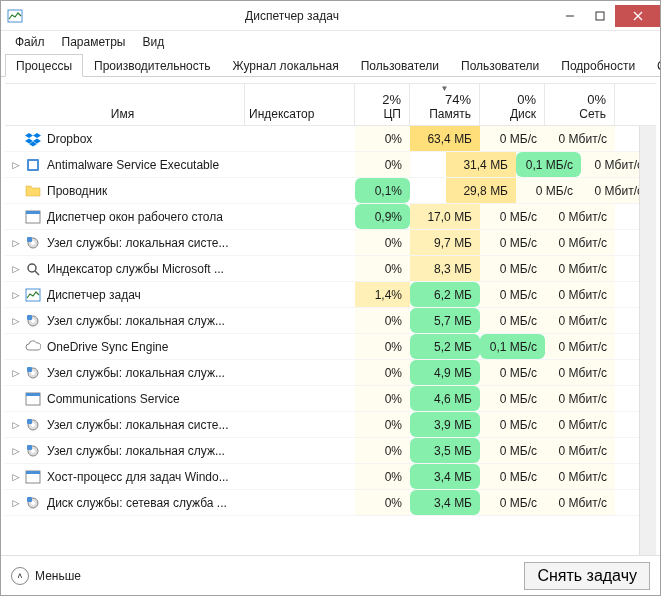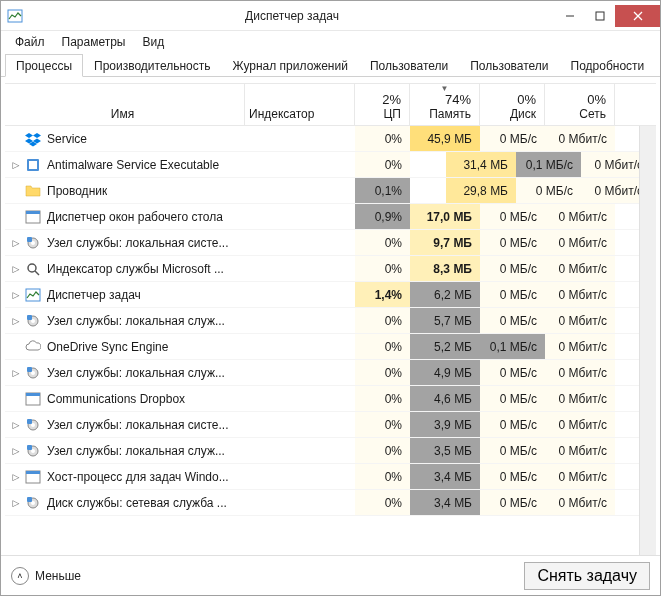"Журнал приложений" div.tab { text: приложений -> локальная }
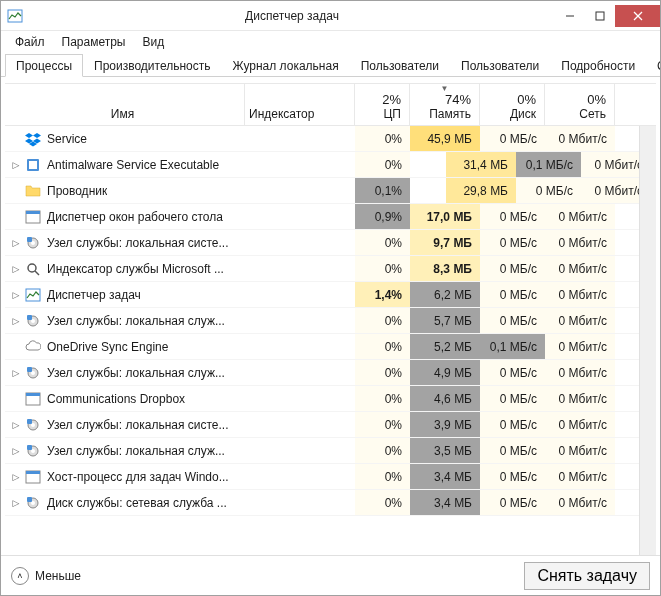"Service" span.pname { text: Service -> Dropbox }
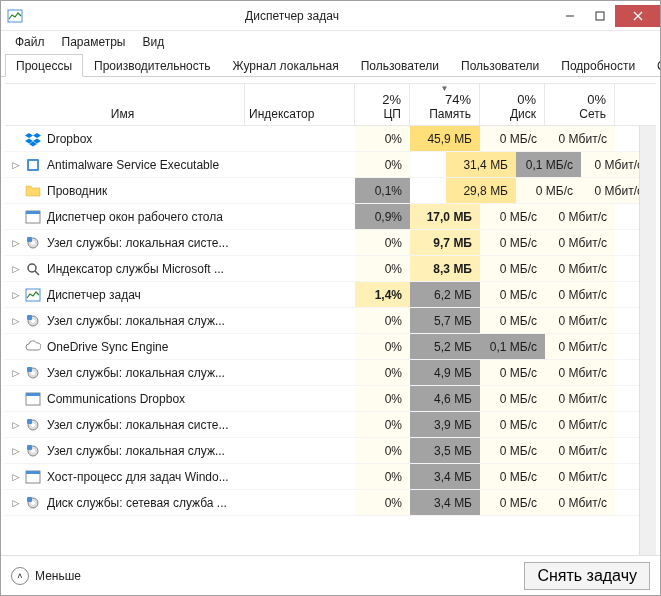"45,9 МБ" div.cell { text: 45,9 -> 63,4 }
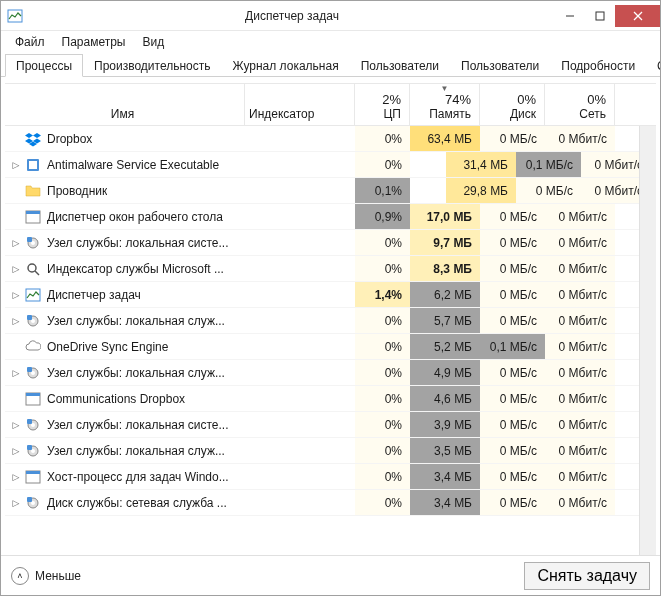"0,1 МБ/с" .heat1 { background: #a3a3a3 -> #86efac; border-radius: none -> 6px }
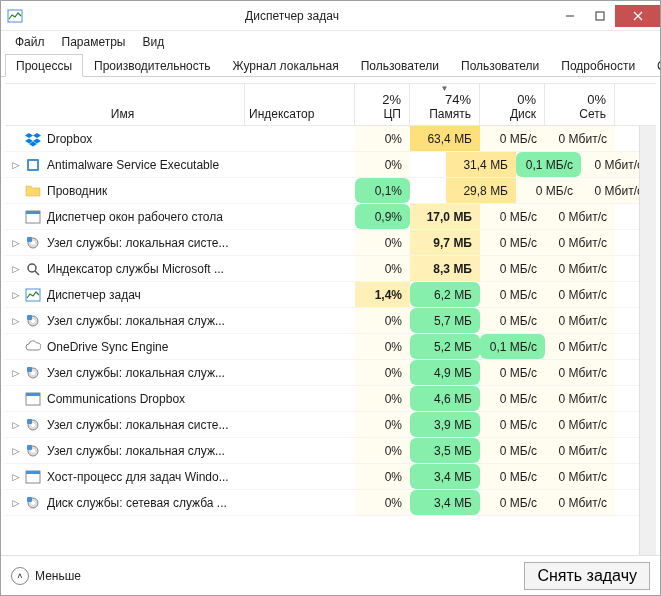"17,0 МБ" .heat2 { font-weight: bold -> none }
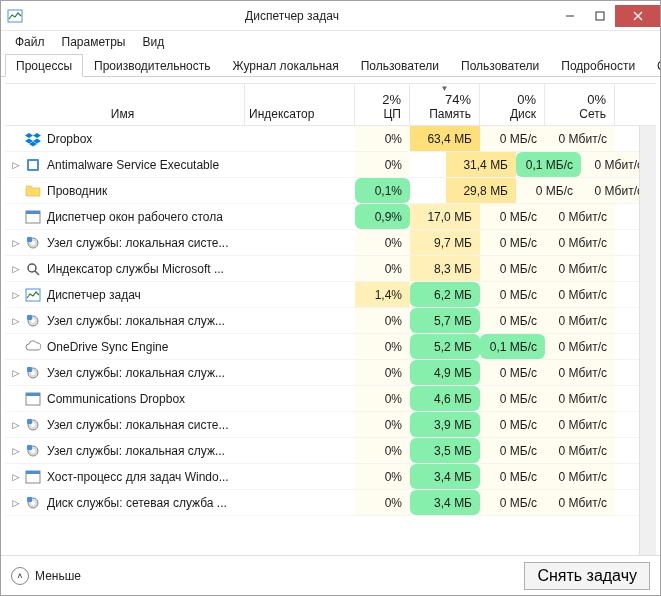"Communications Dropbox" span.pname { text: Dropbox -> Service }
